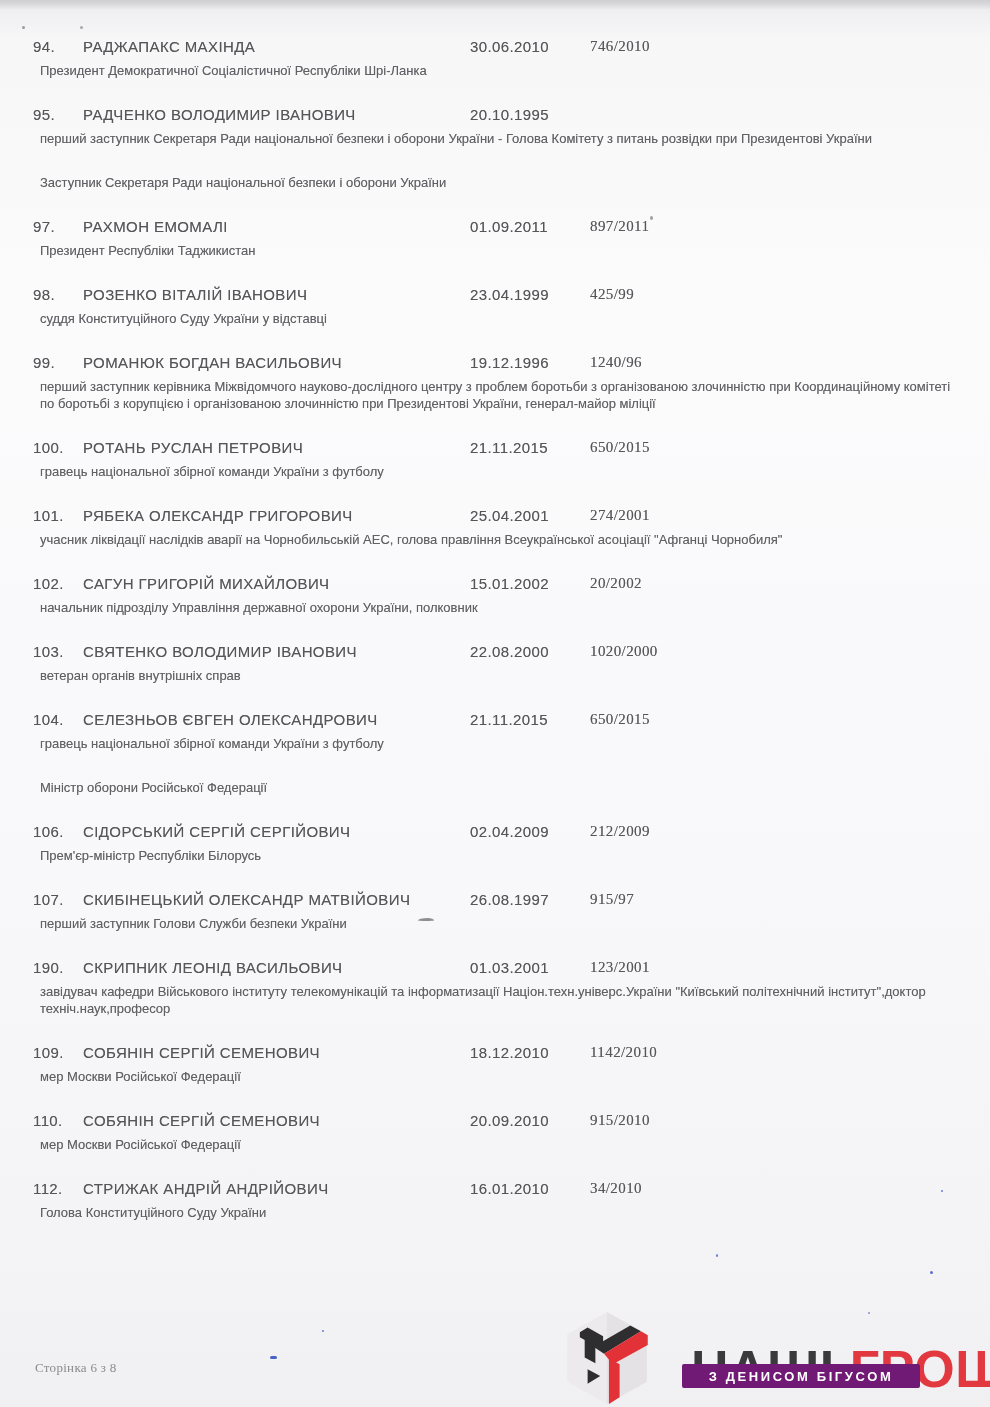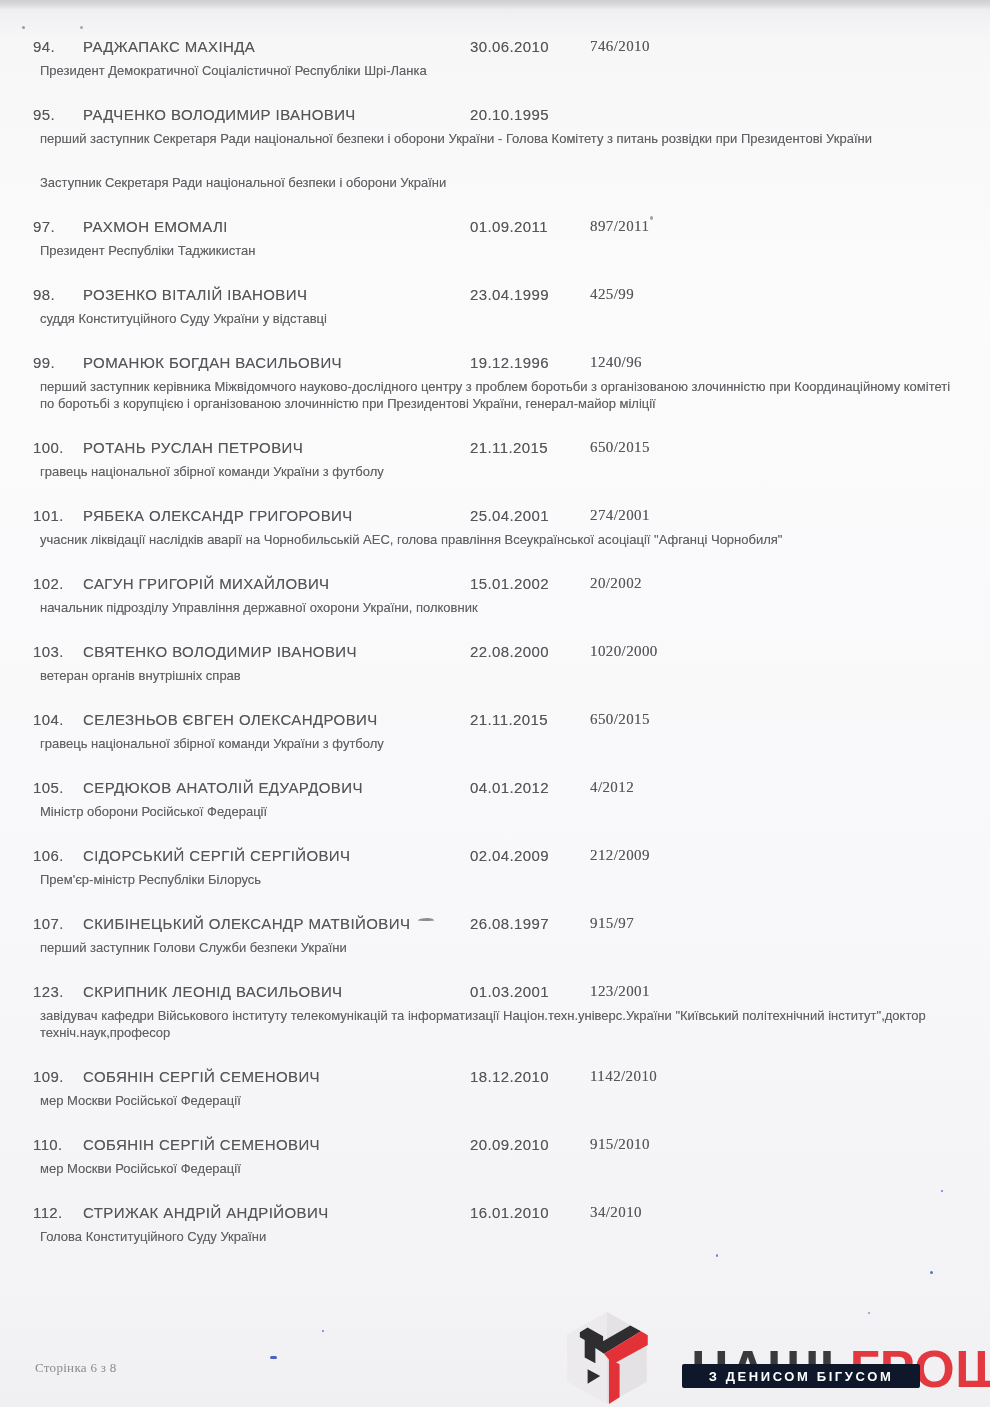"105." div.row { html: <div> <span>105.</span> <span>СЕРДЮКОВ АНАТОЛІЙ ЕДУАРДОВИЧ</span> <span>04.01.2012</span> <span>4/2012</span> </div> -> none }
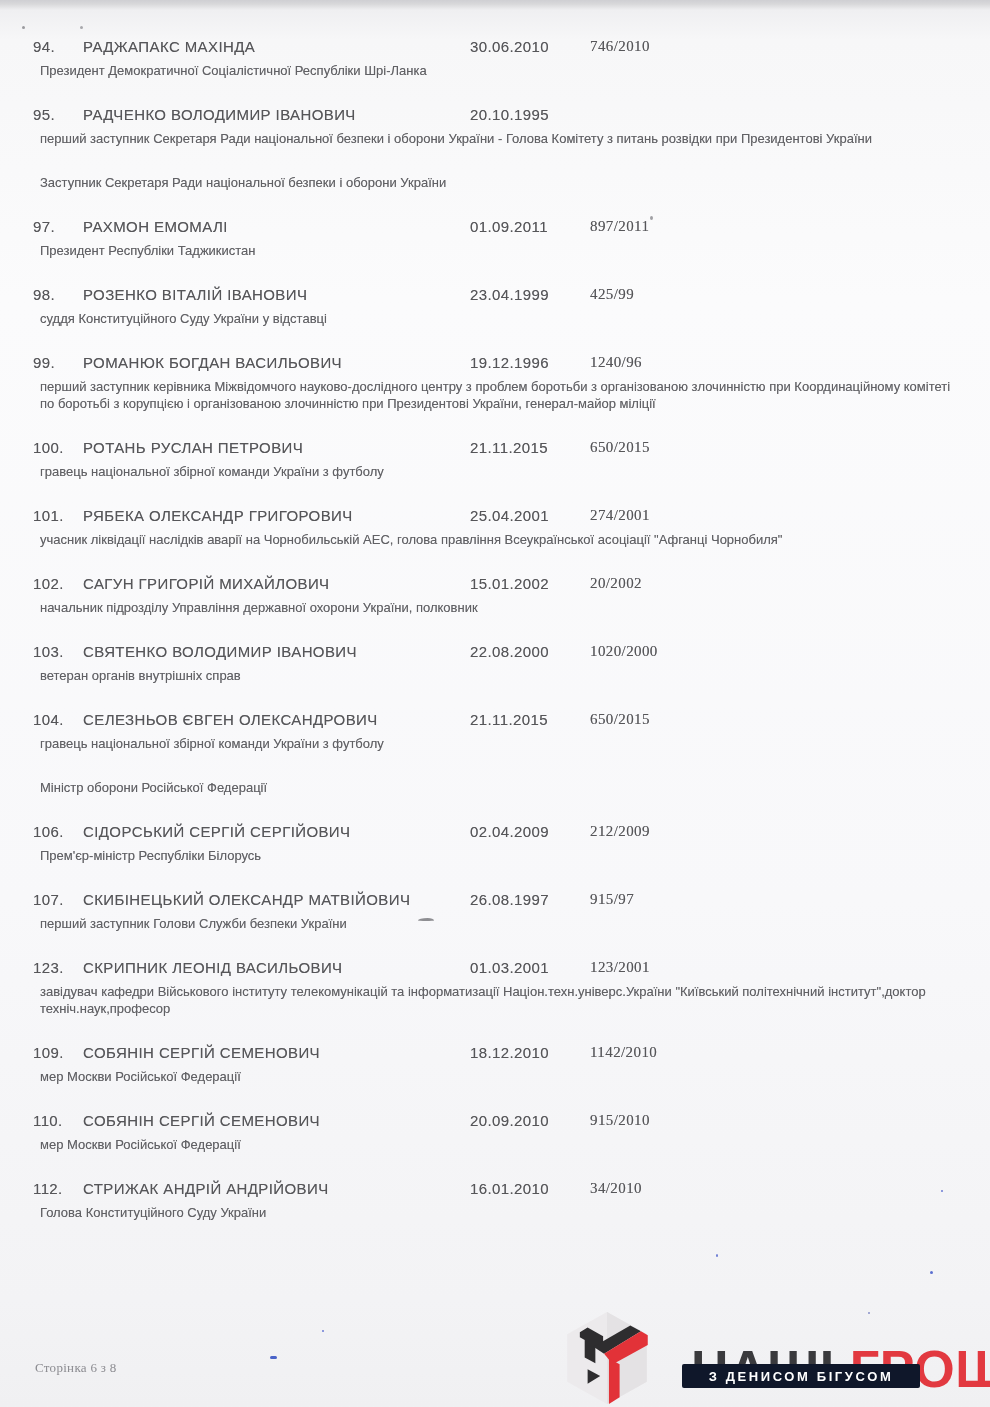"123." span.num { text: 123 -> 190 }
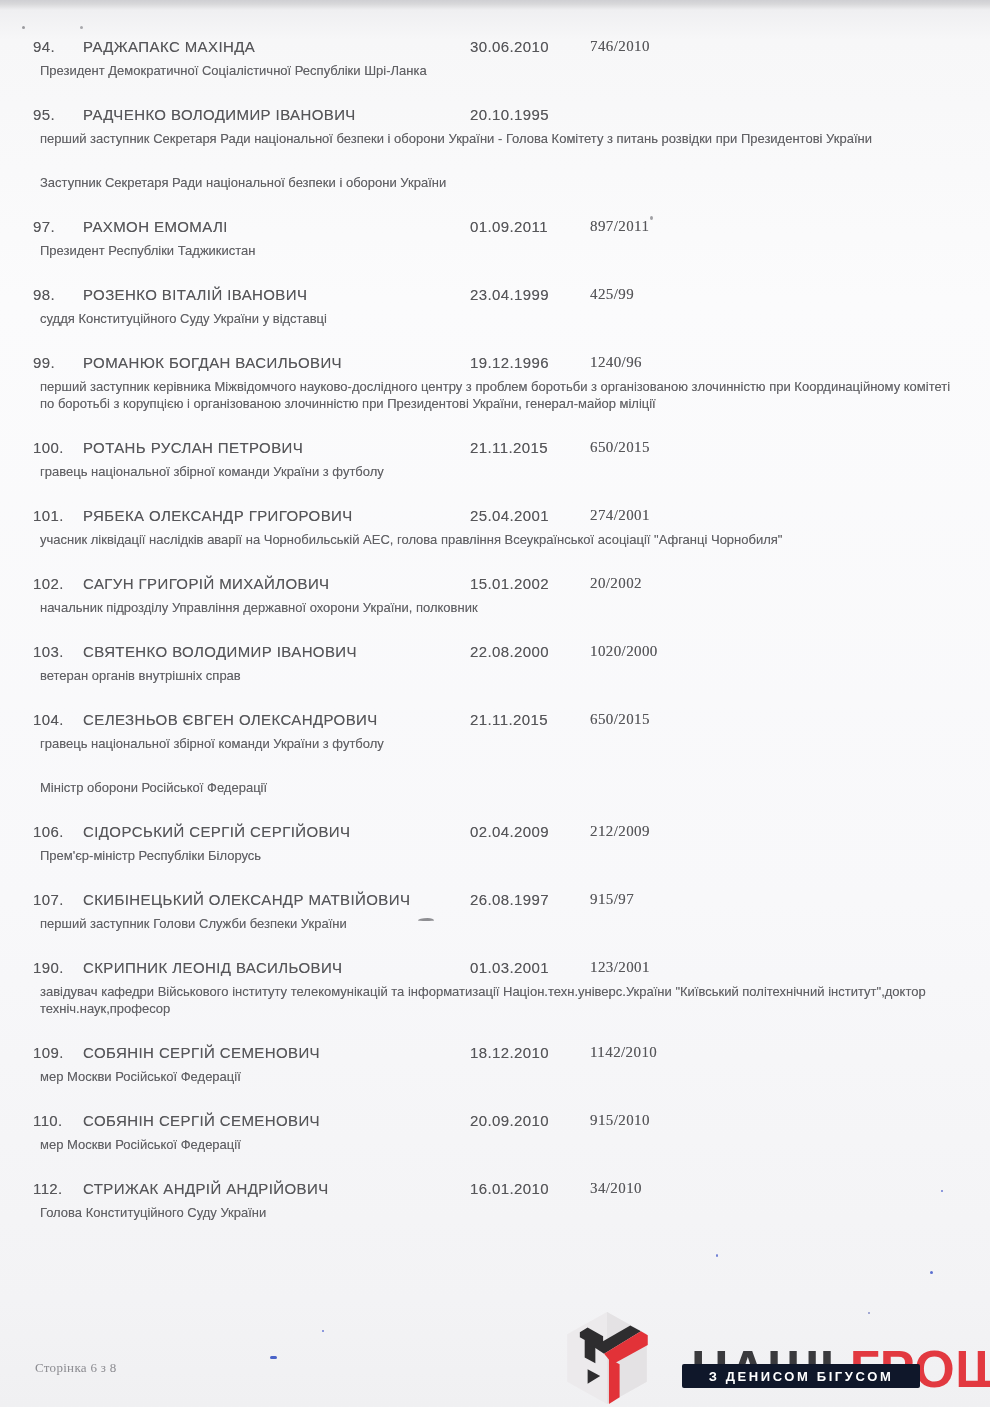"З ДЕНИСОМ БІГУСОМ" .logo-bar { background: #0f172a -> #701a75 }
